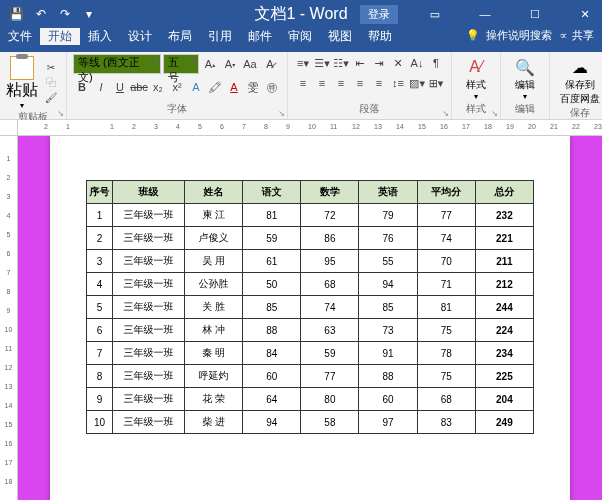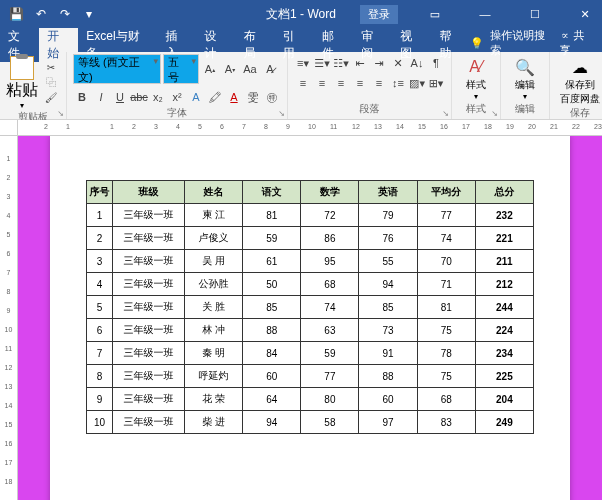"文档1 - Word" .doctitle { font-size: 12px -> 16px }
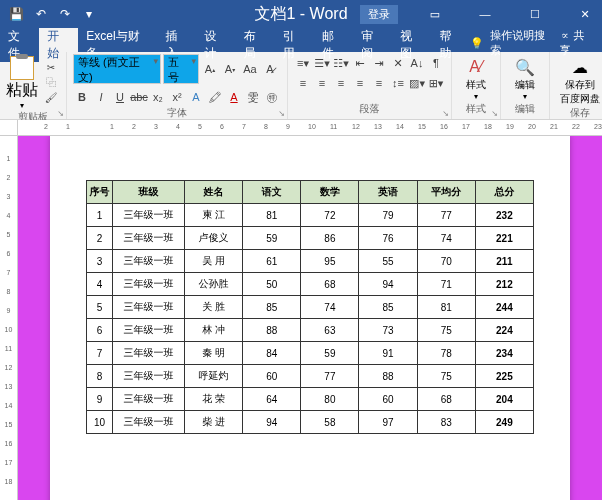"Excel与财务" div.menu-tab { html: <div>Excel与财务</div> -> none }
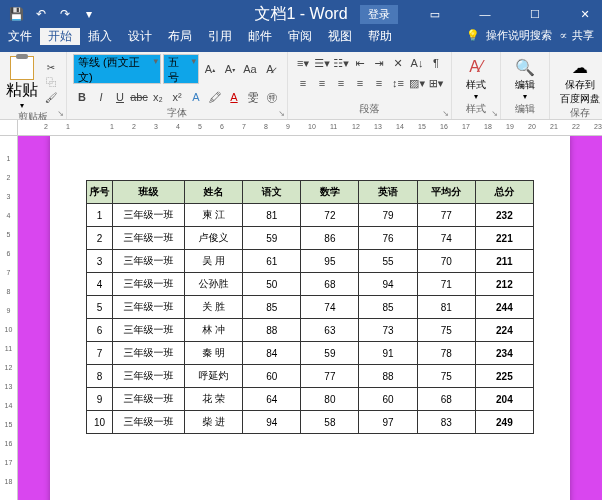"等线 (西文正文)" .font-sel { background: #0ea5e9 -> #4d7c0f; height: 30px -> 20px }
